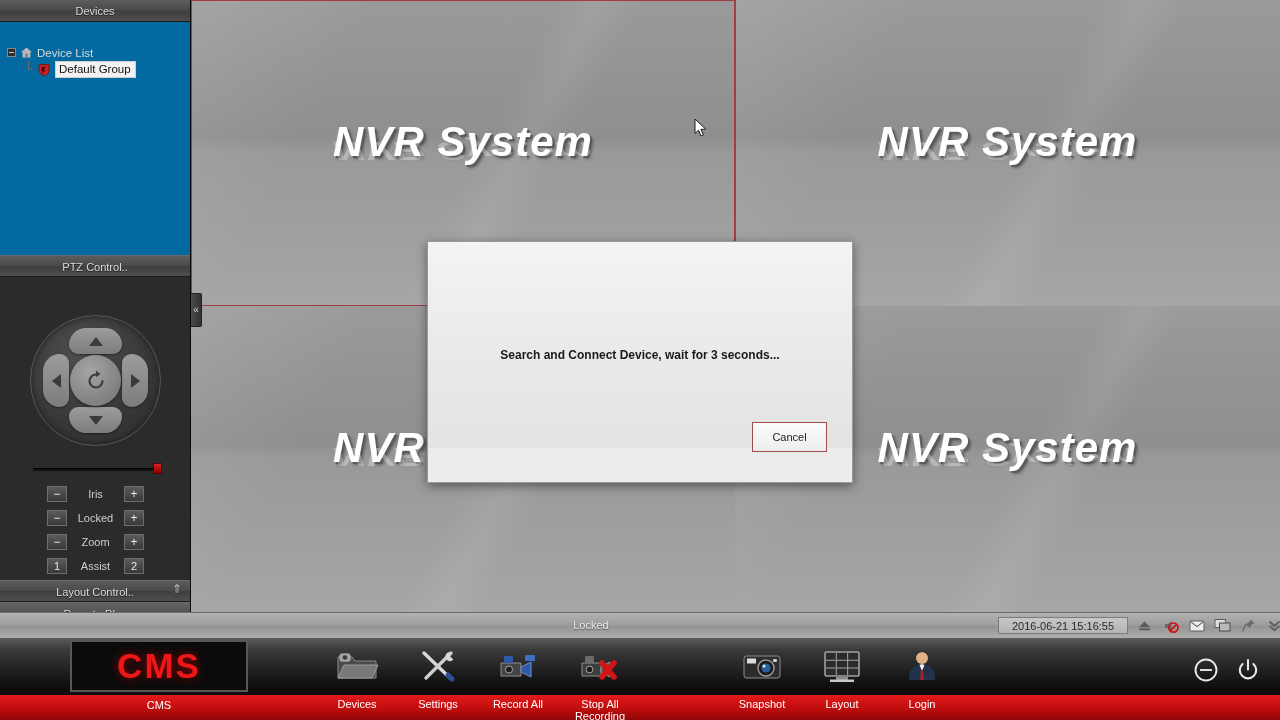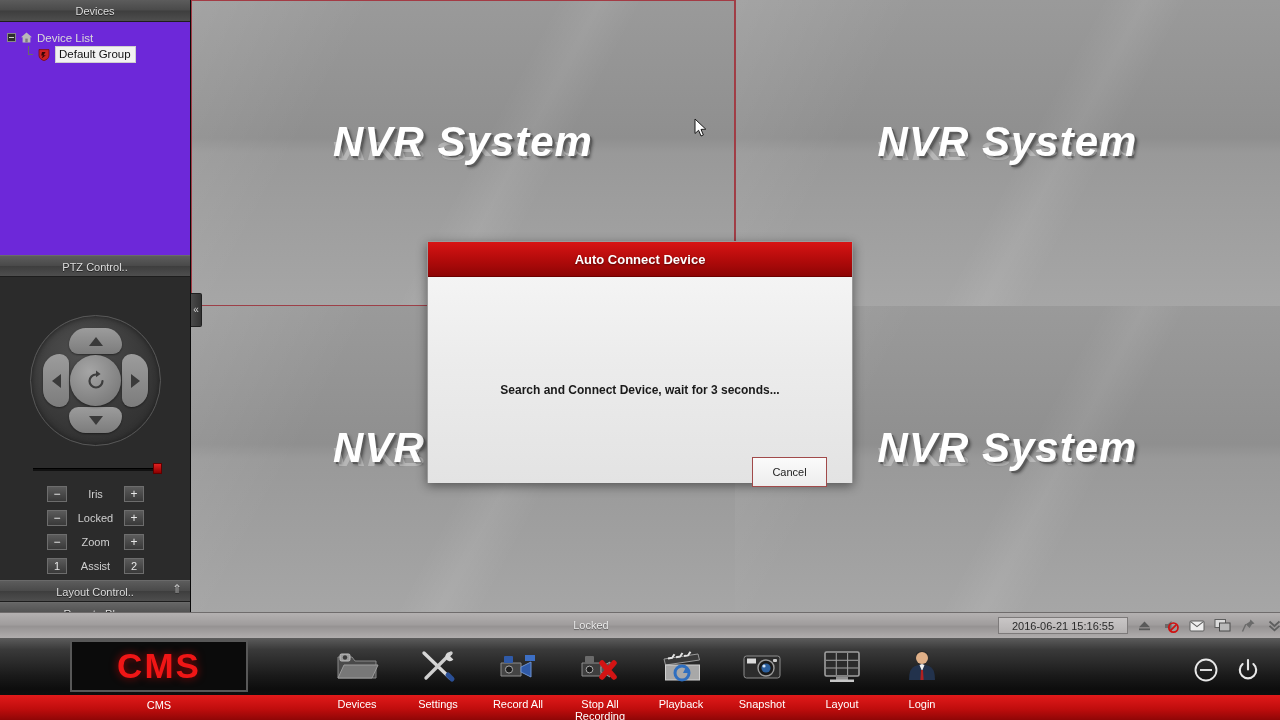"Device List" #device-tree { background: #6d28d9 -> #0369a1; padding: 7px 0 0 7px -> 22px 0 0 7px }
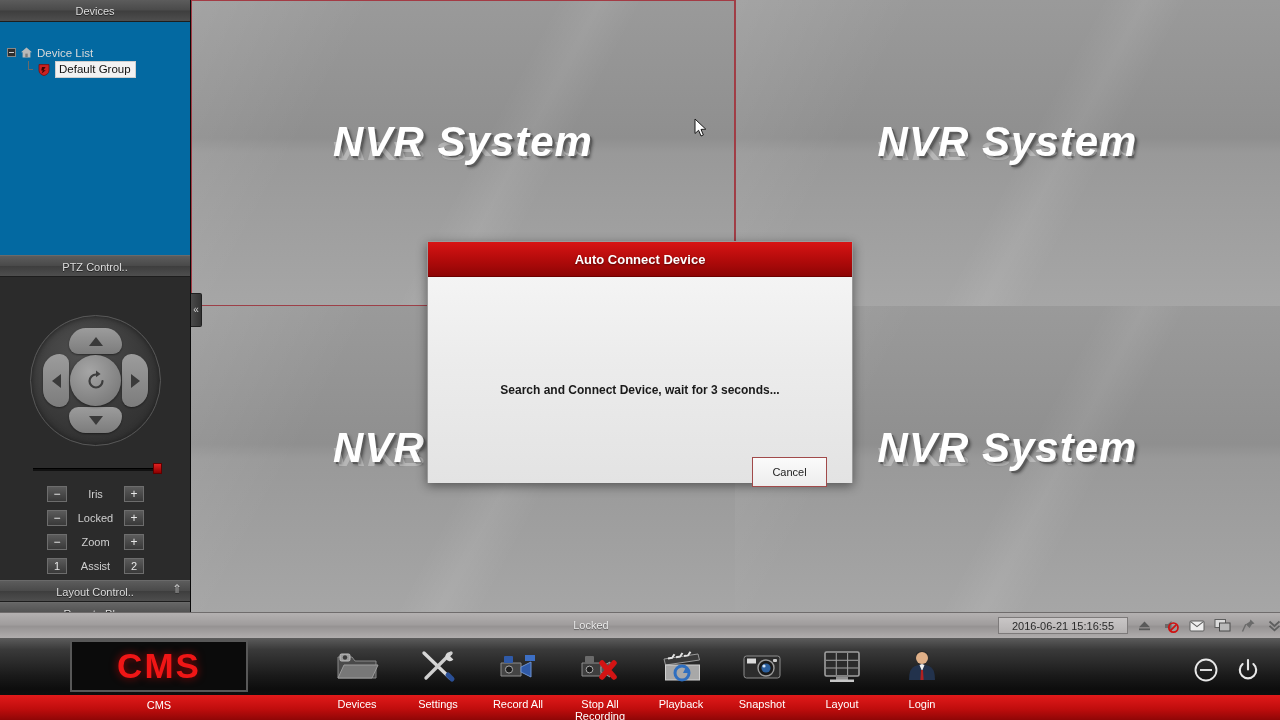"Auto Connect Device" div { html: <div>Auto Connect Device</div> -> none }
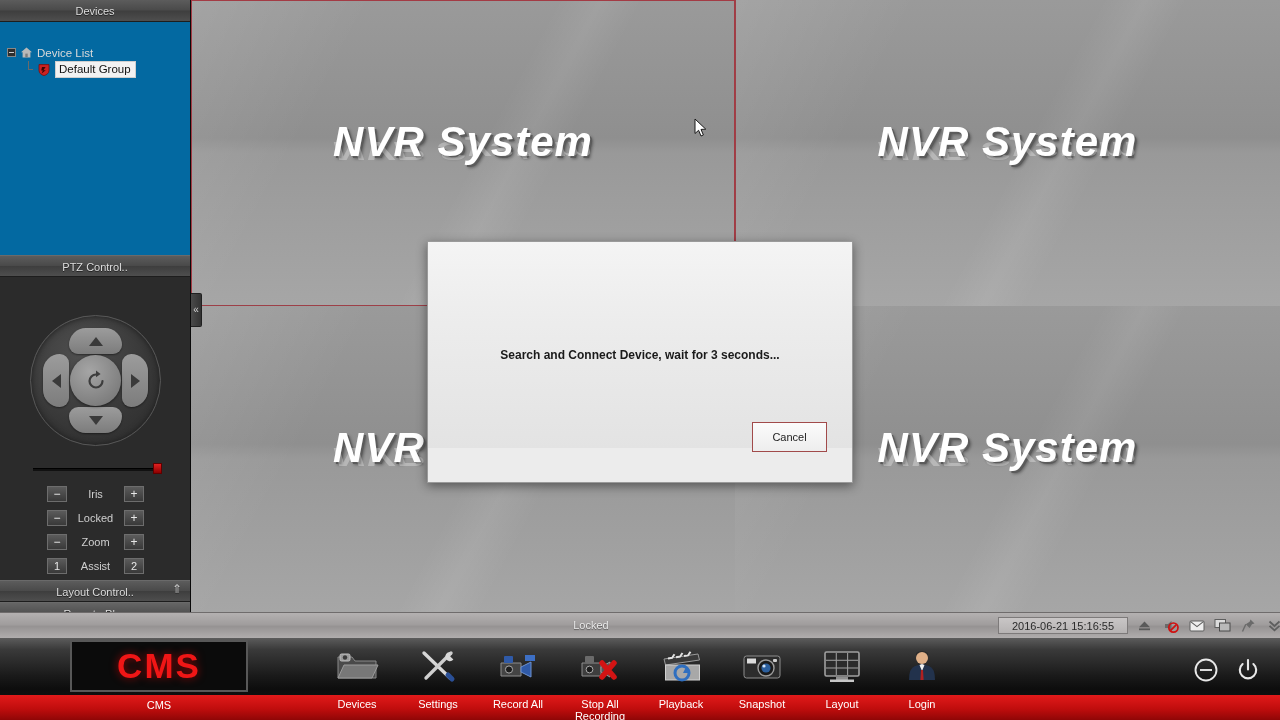"Playback" div.tb-item { html: <div> <div> <svg> <path></path> <path></path> <rect></rect> <circle></circle> <path></path> </svg> </div> <span>Playback</span> </div> -> none }
